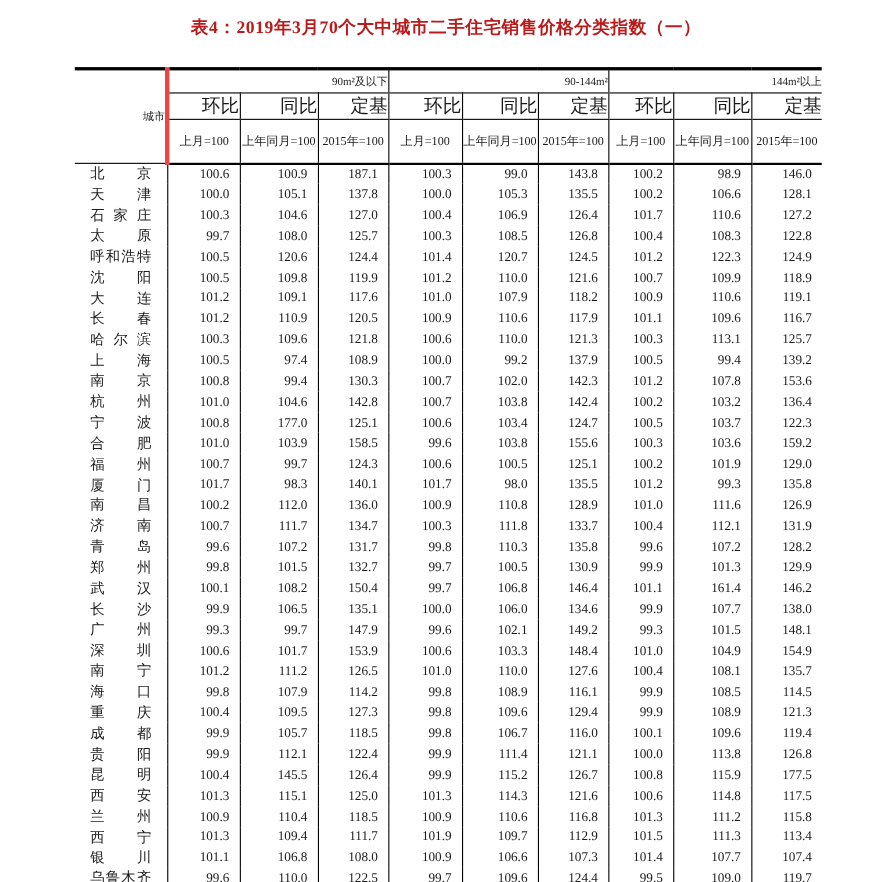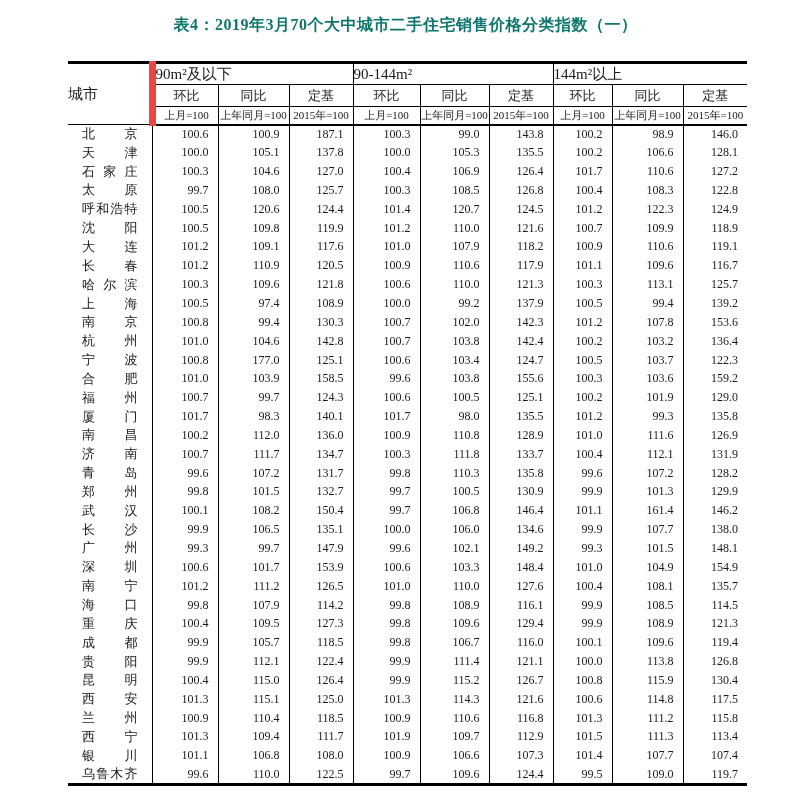"表4：2019年3月70个大中城市二手住宅销售价格分类指数（一）" .title { color: #0f766e -> #b91c1c }
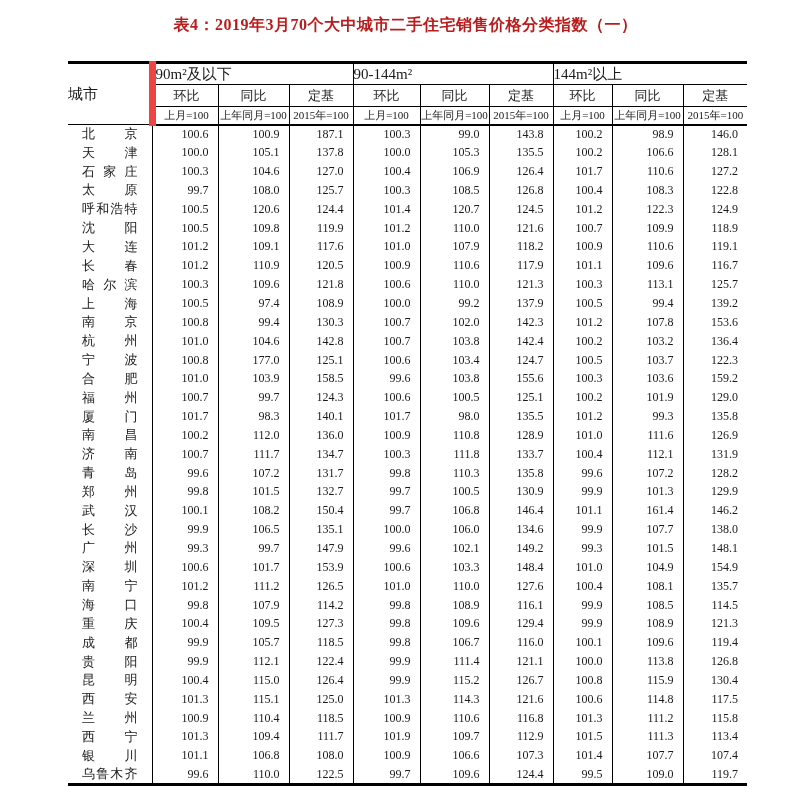"90m²及以下" thead tr.group-row th { font-size: 15px -> 10px; text-align: left -> right }
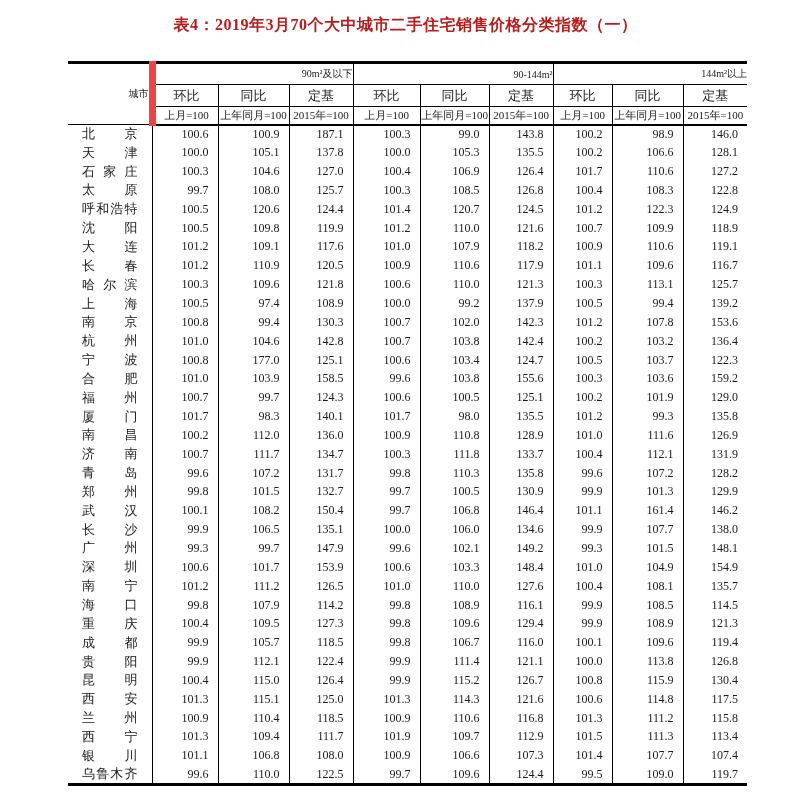"城市" th.city-h { border-right: 7px solid #ef4444 -> 4px solid #ef4444 }
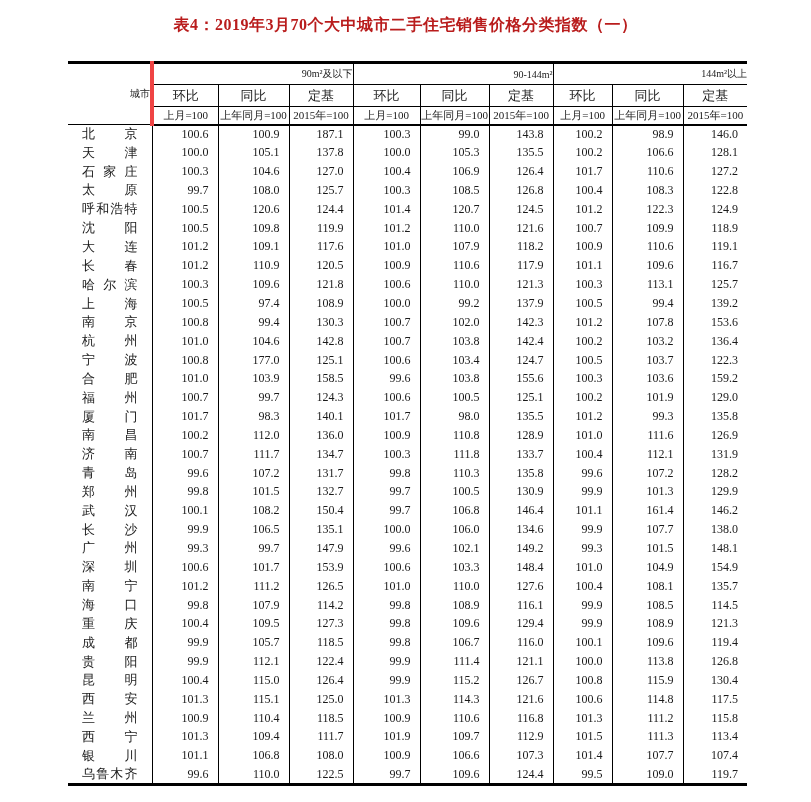"环比" thead tr.kind-row th { font-size: 13px -> 17px; text-align: center -> right }
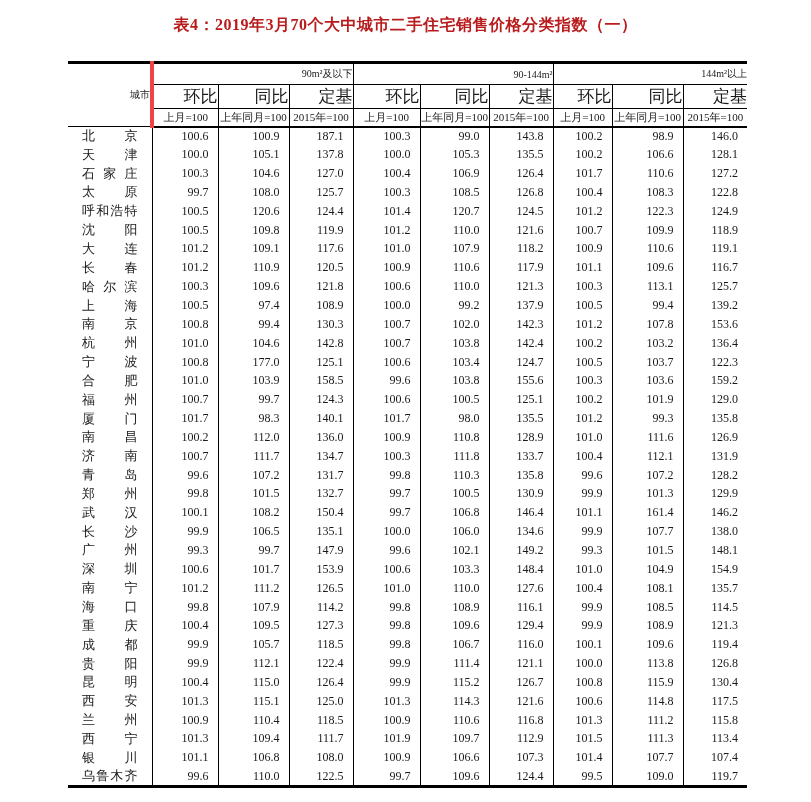"上月=100" thead tr.base-row th { height: 18px -> 40px }
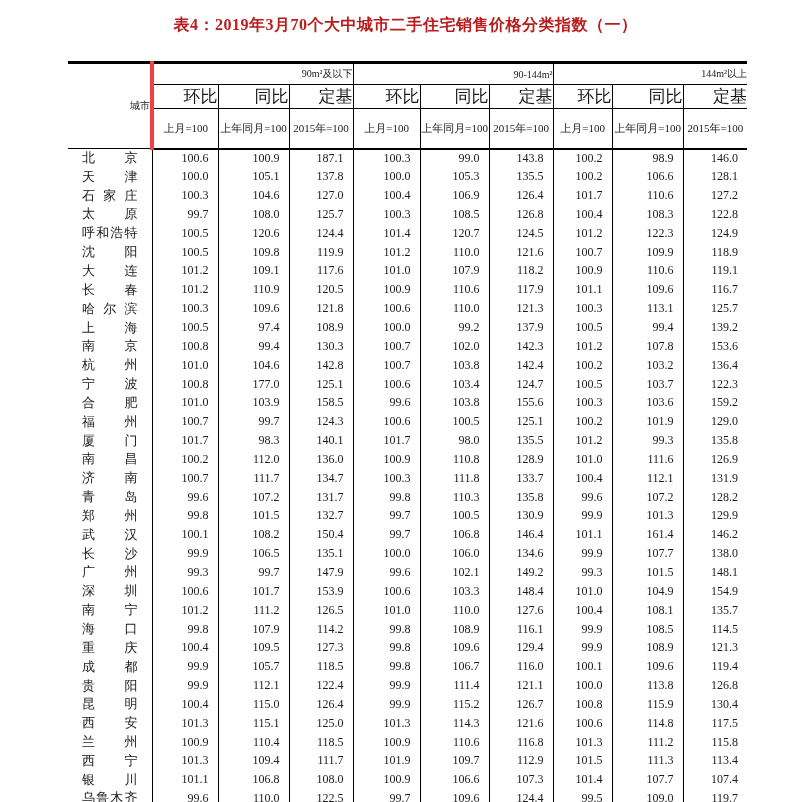"115.0" td.num { text: 115.0 -> 145.5 }
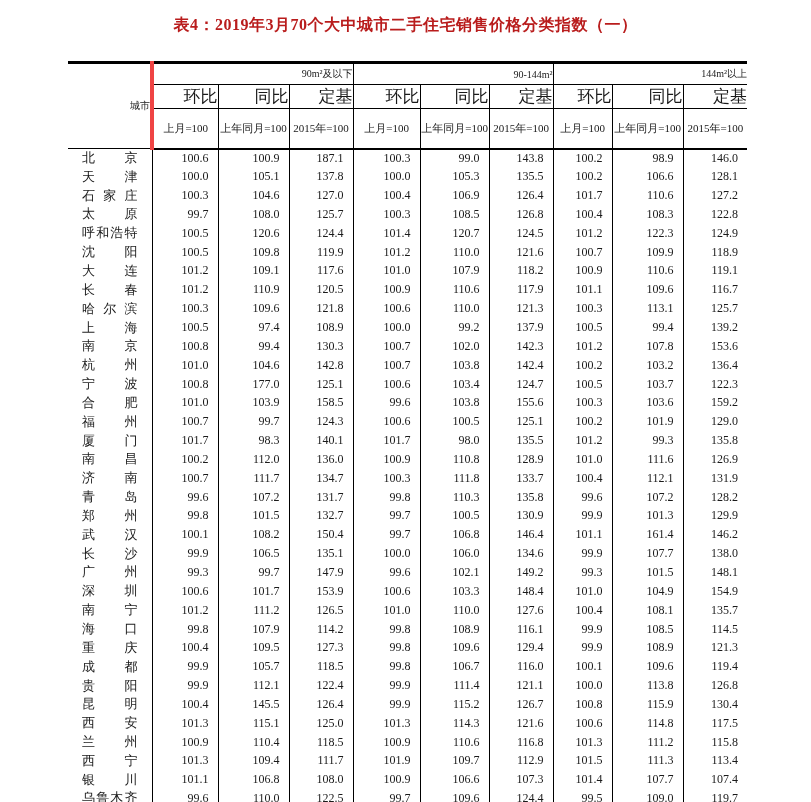"130.4" td.num { text: 130.4 -> 177.5 }
